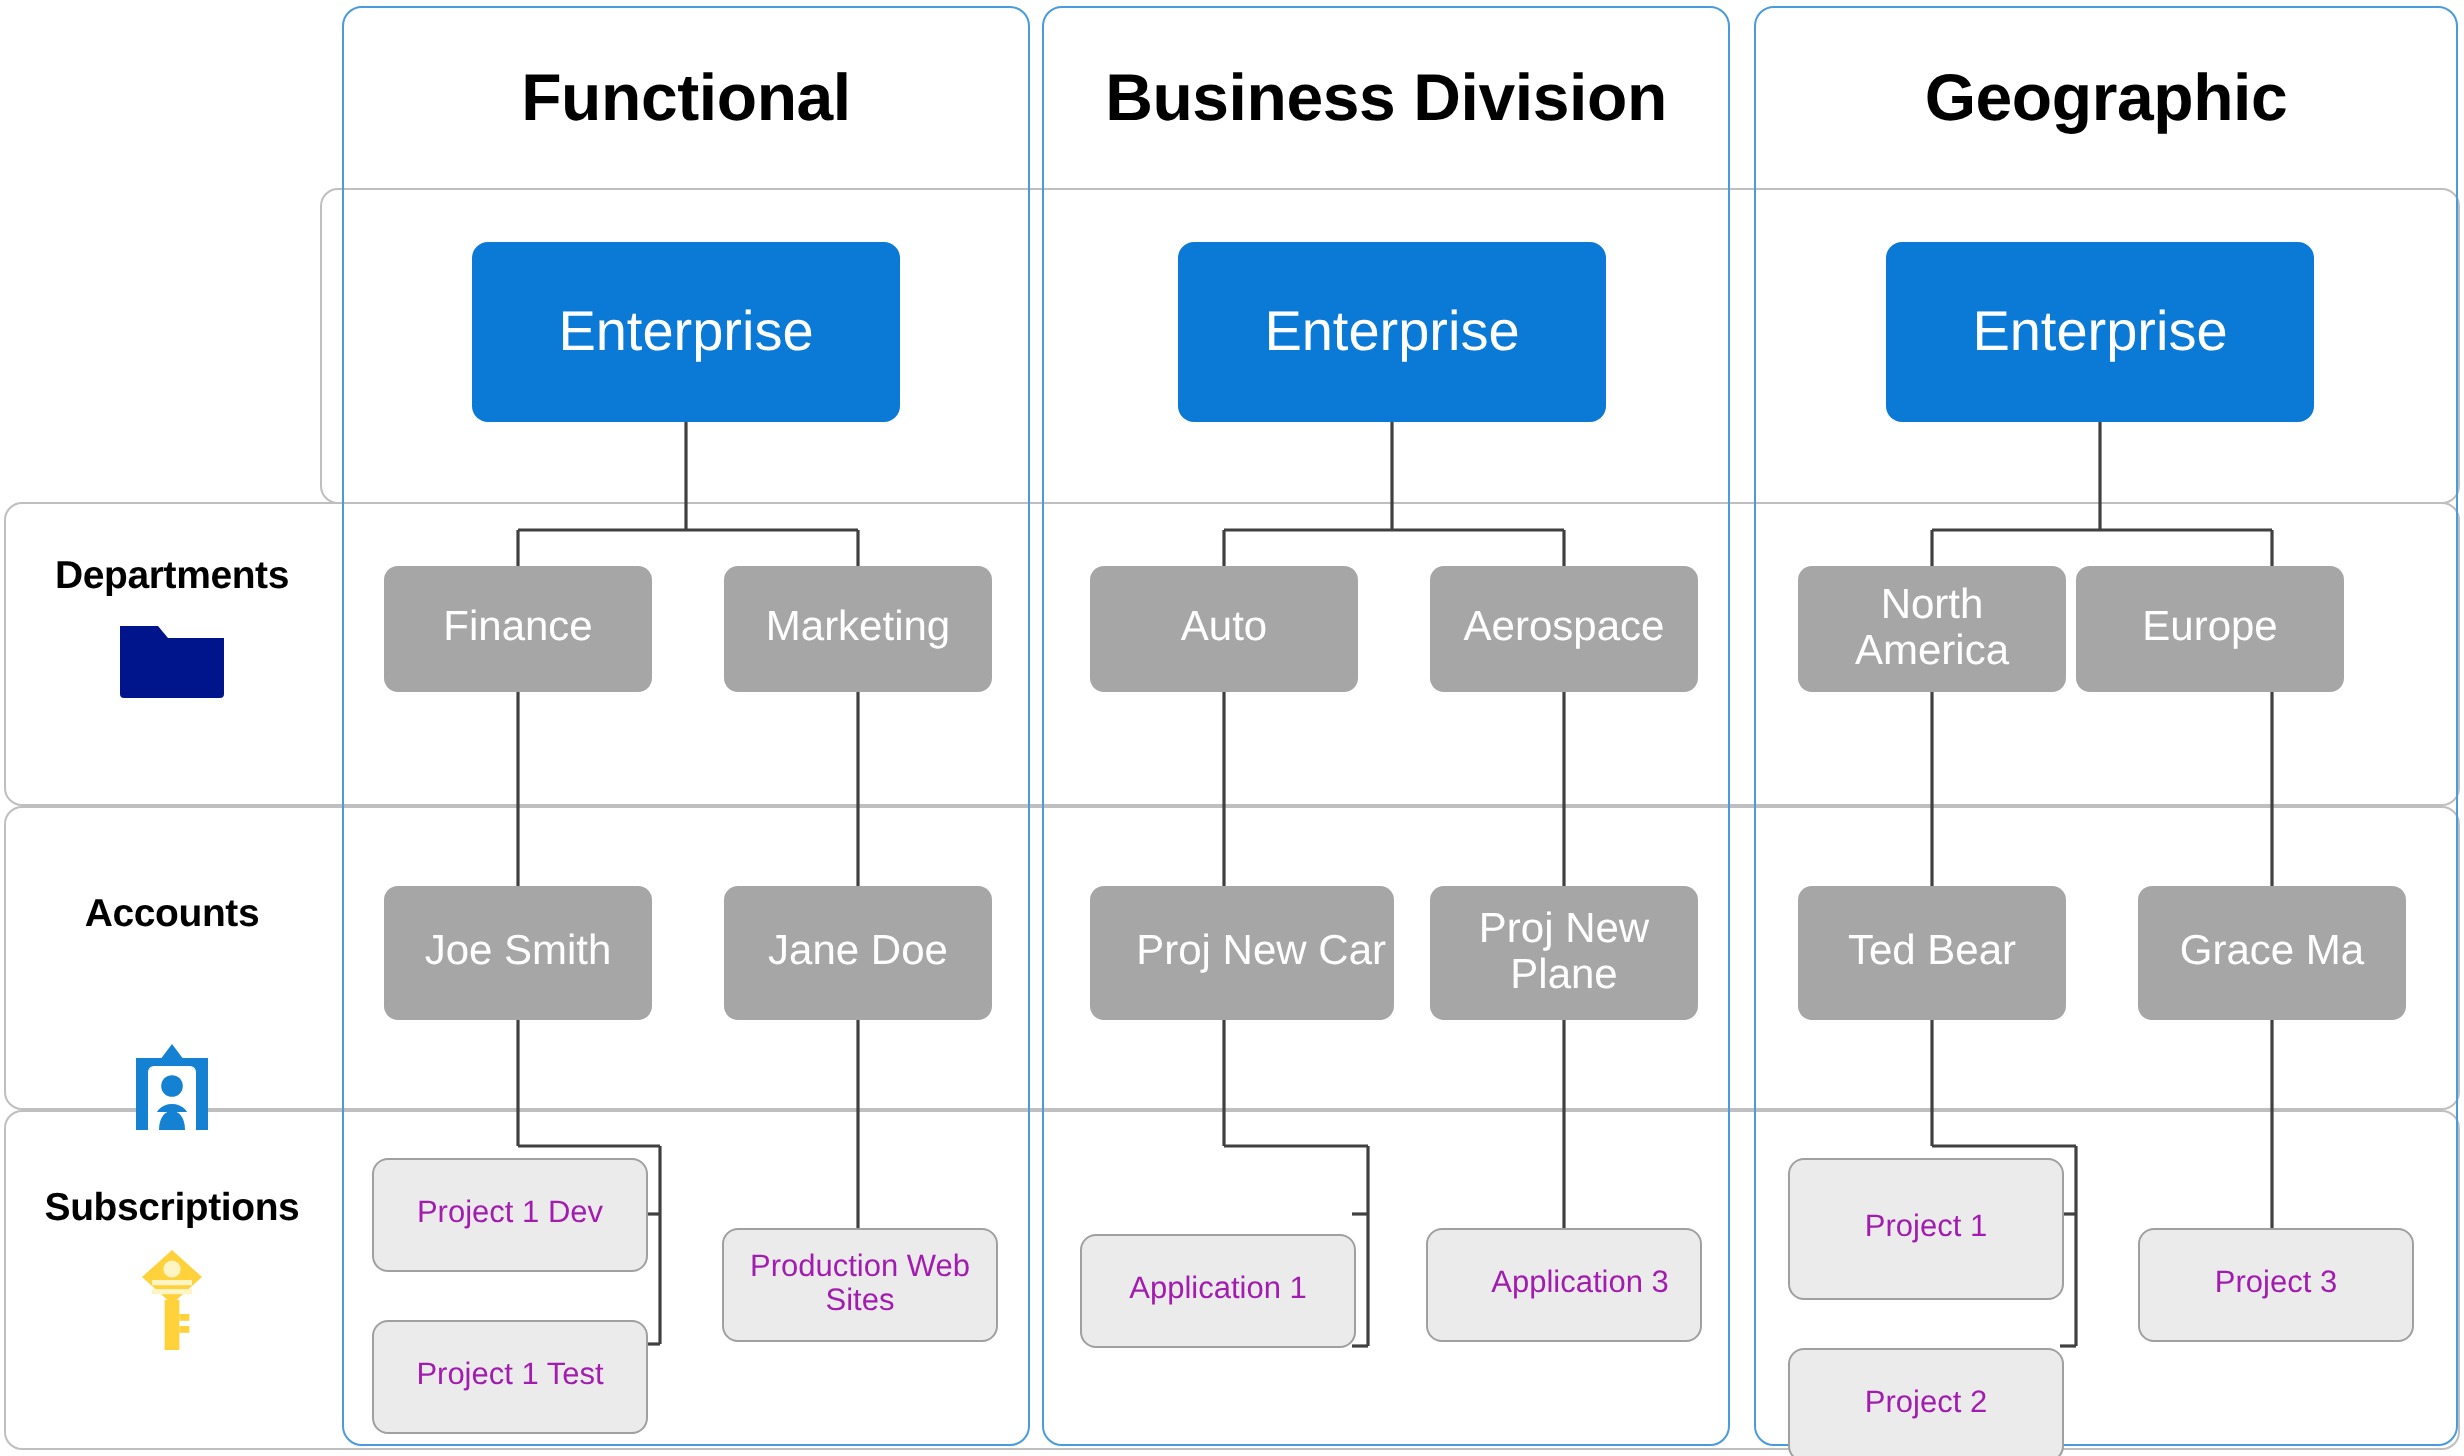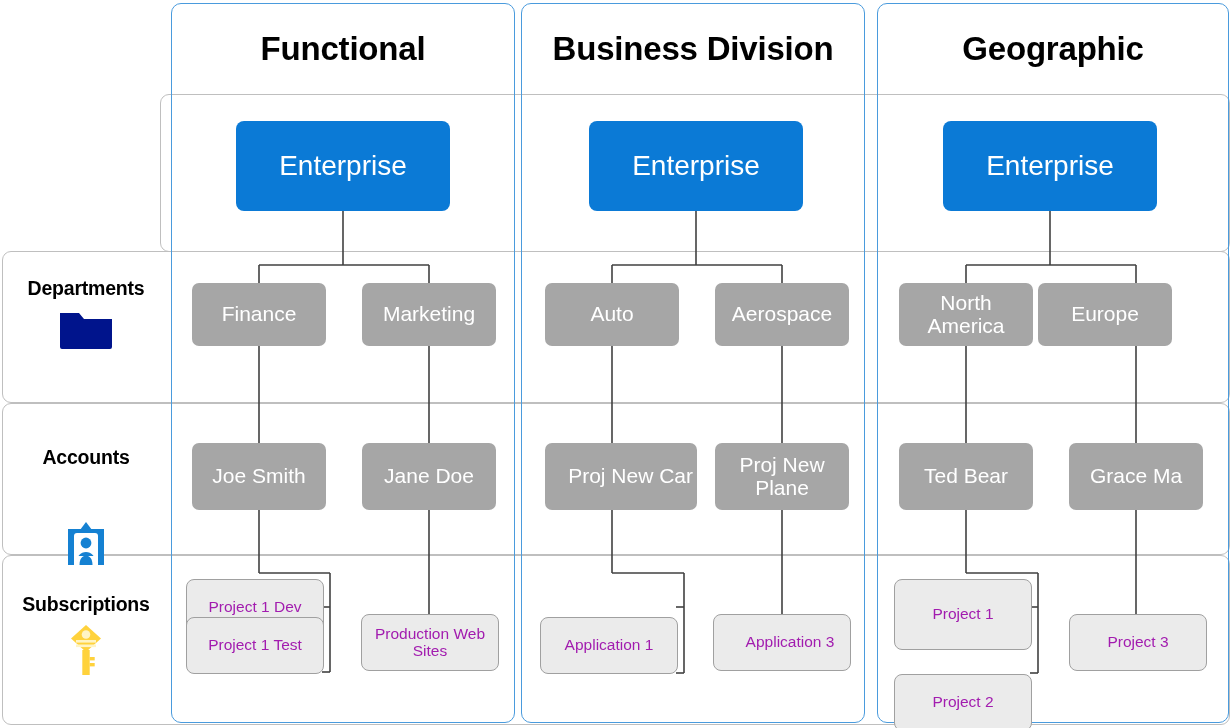"Project 1 Test" div.node { top: 617px -> 660px }
